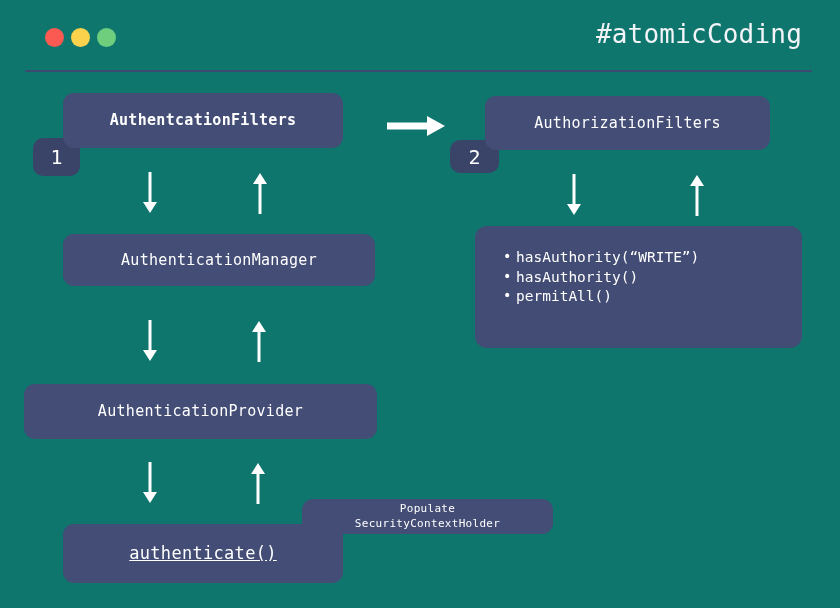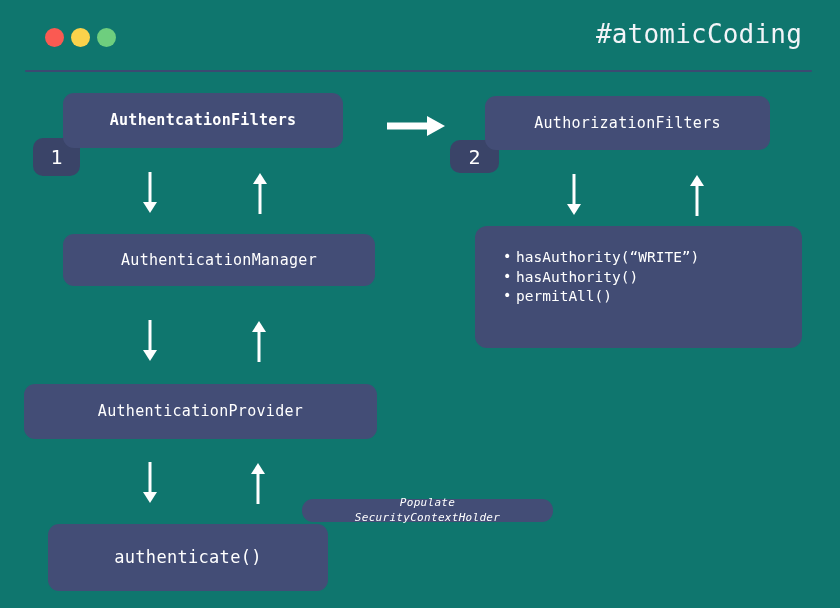"Populate" div.node { font-style: italic -> none; height: 23px -> 35px }
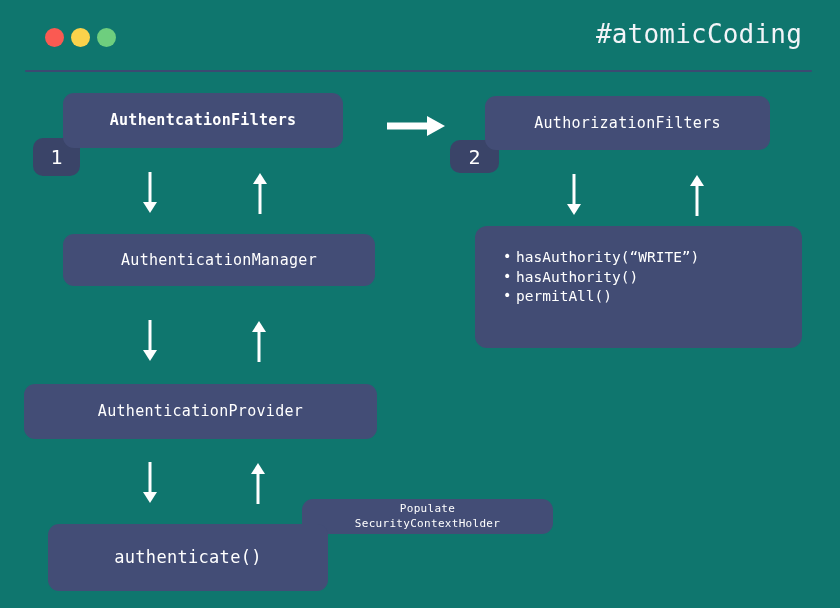"authenticate()" div.node { height: 67px -> 59px; left: 48px -> 63px; text-decoration: none -> underline }
